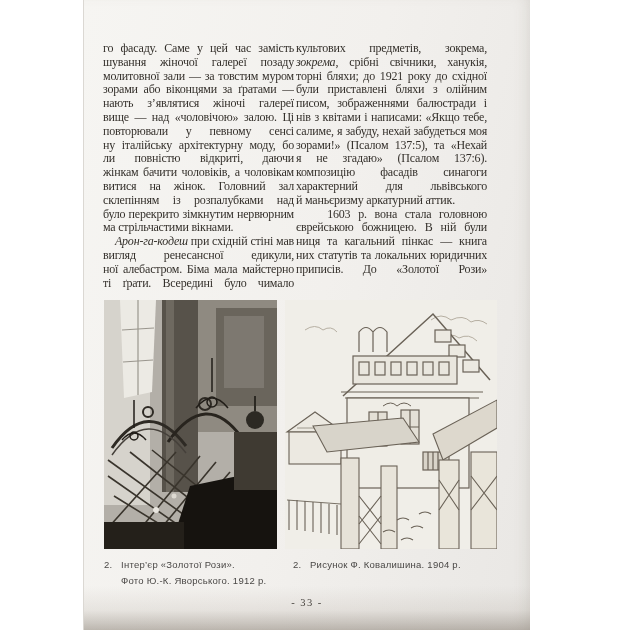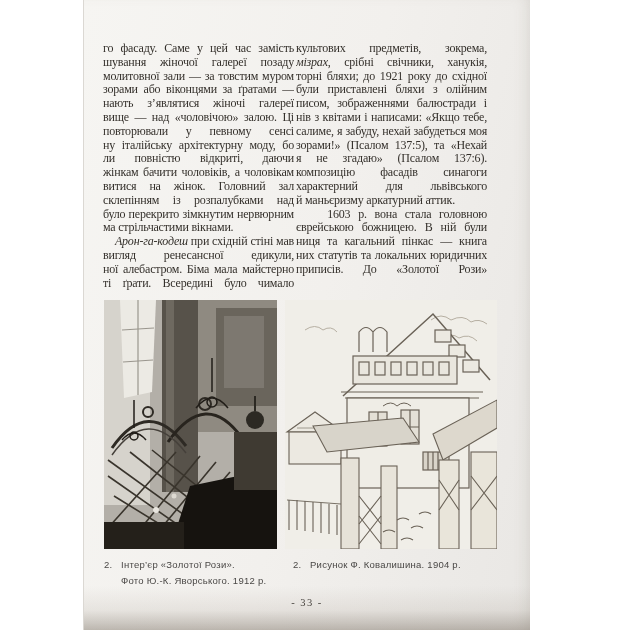"мізрах" i { text: мізрах -> зокрема }
